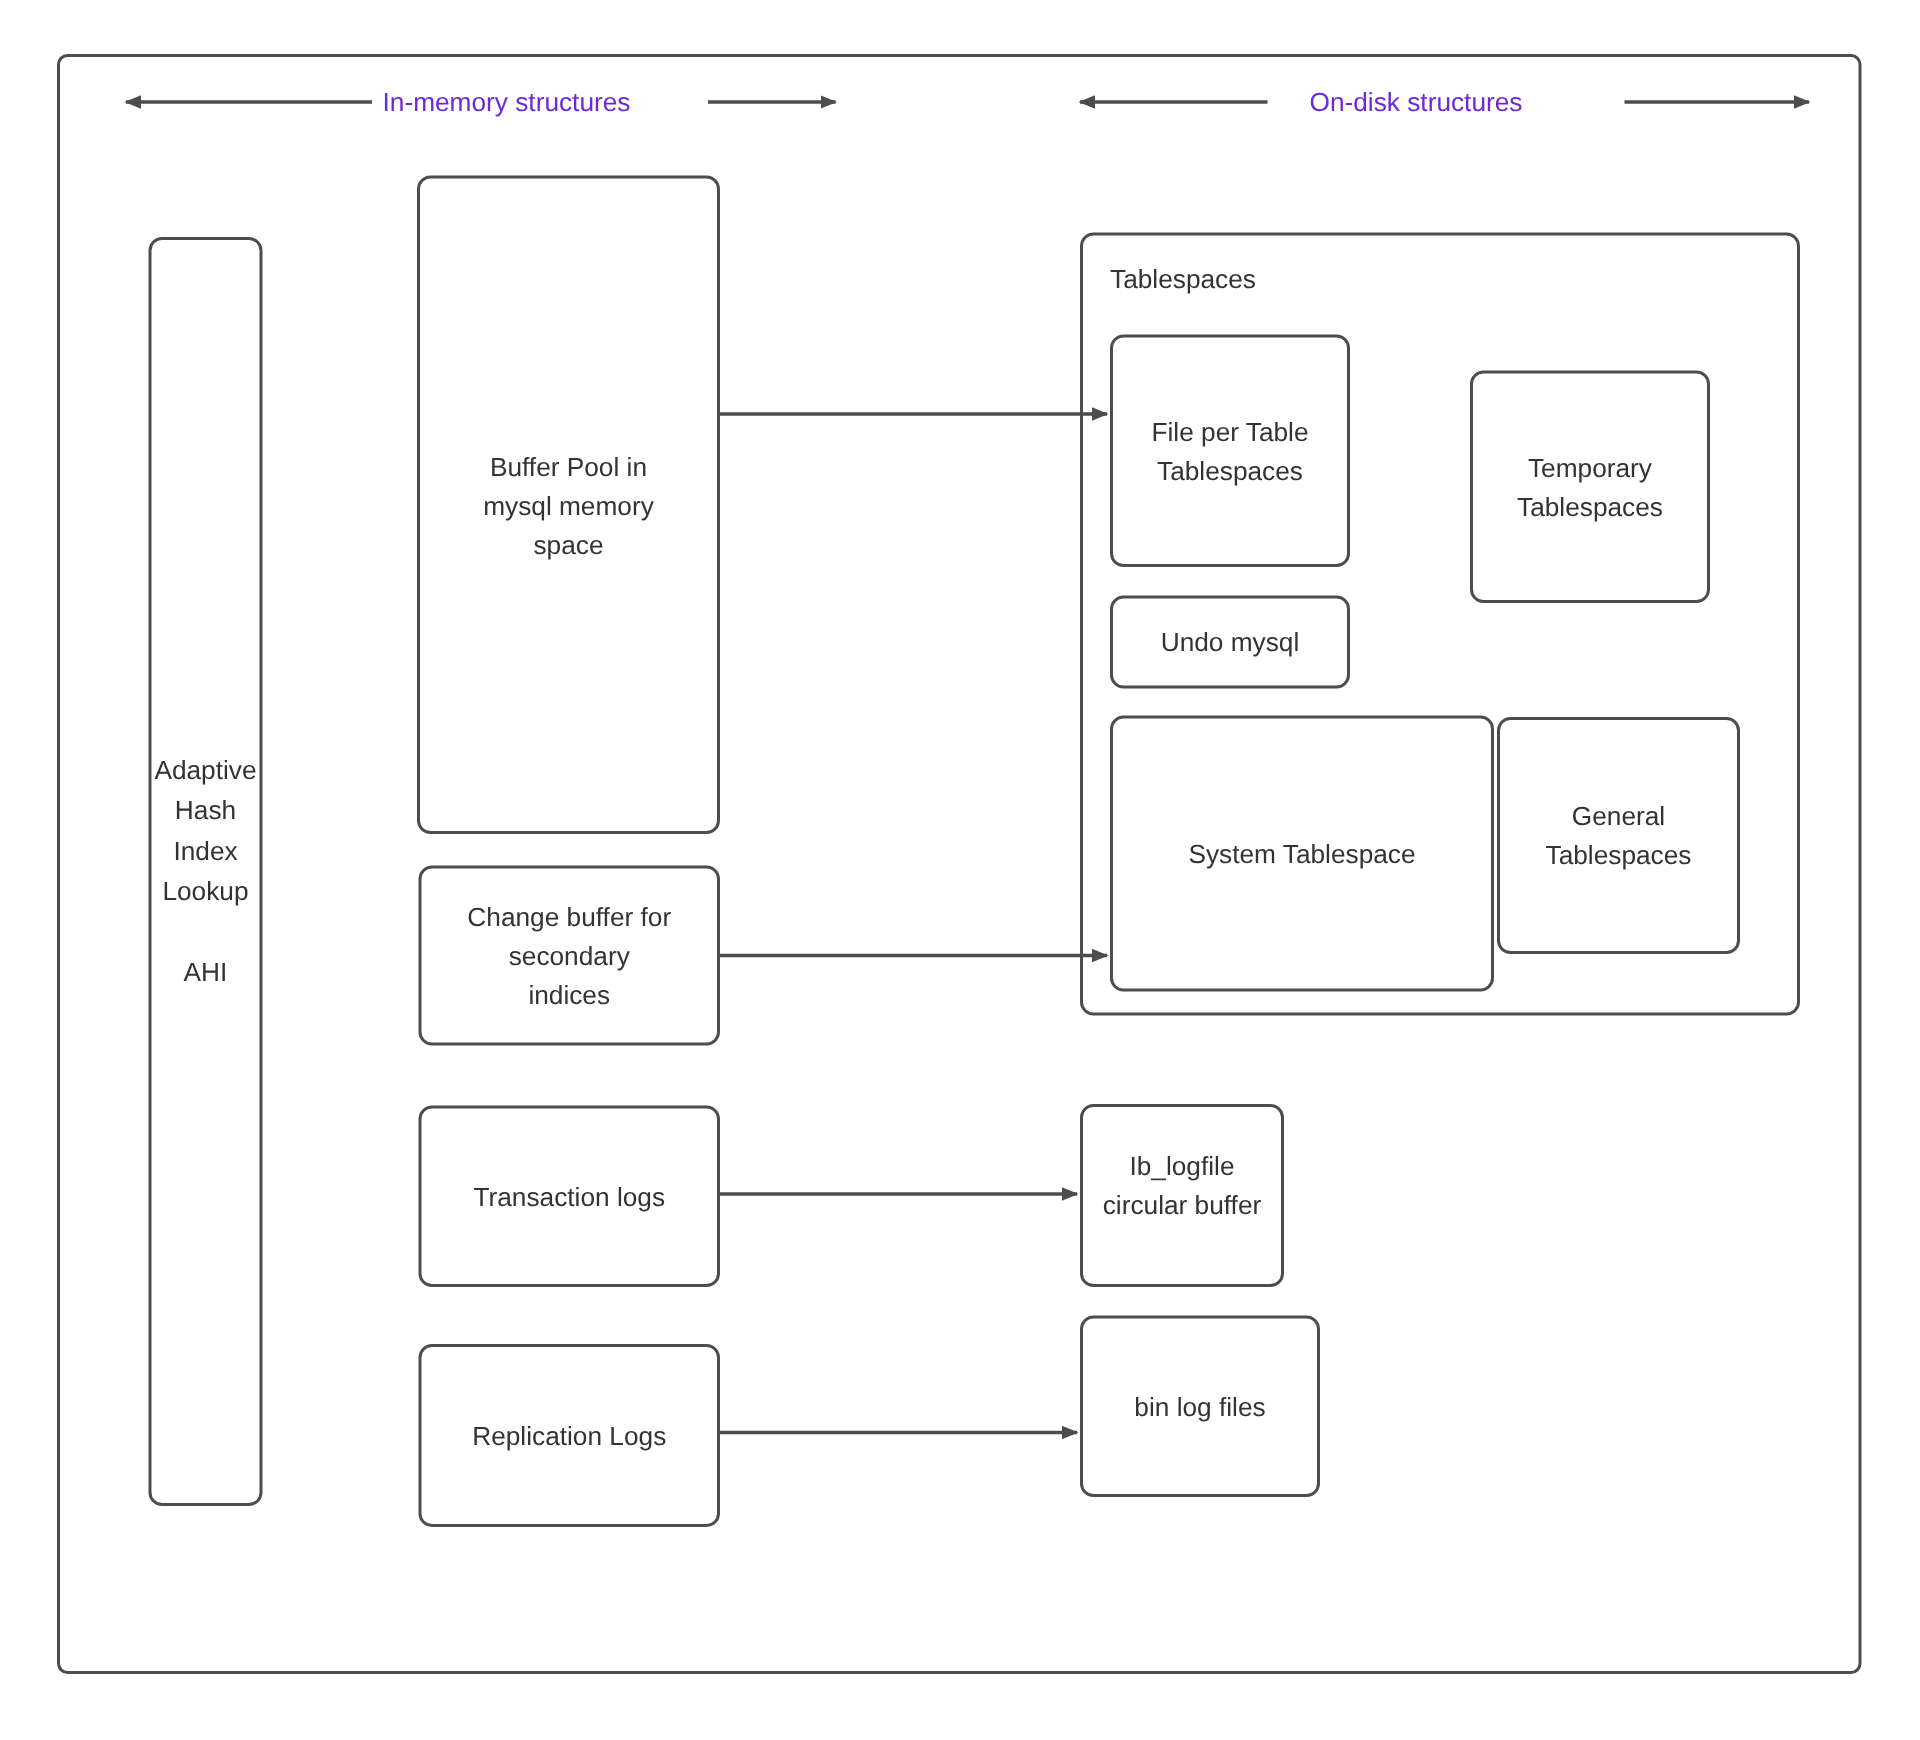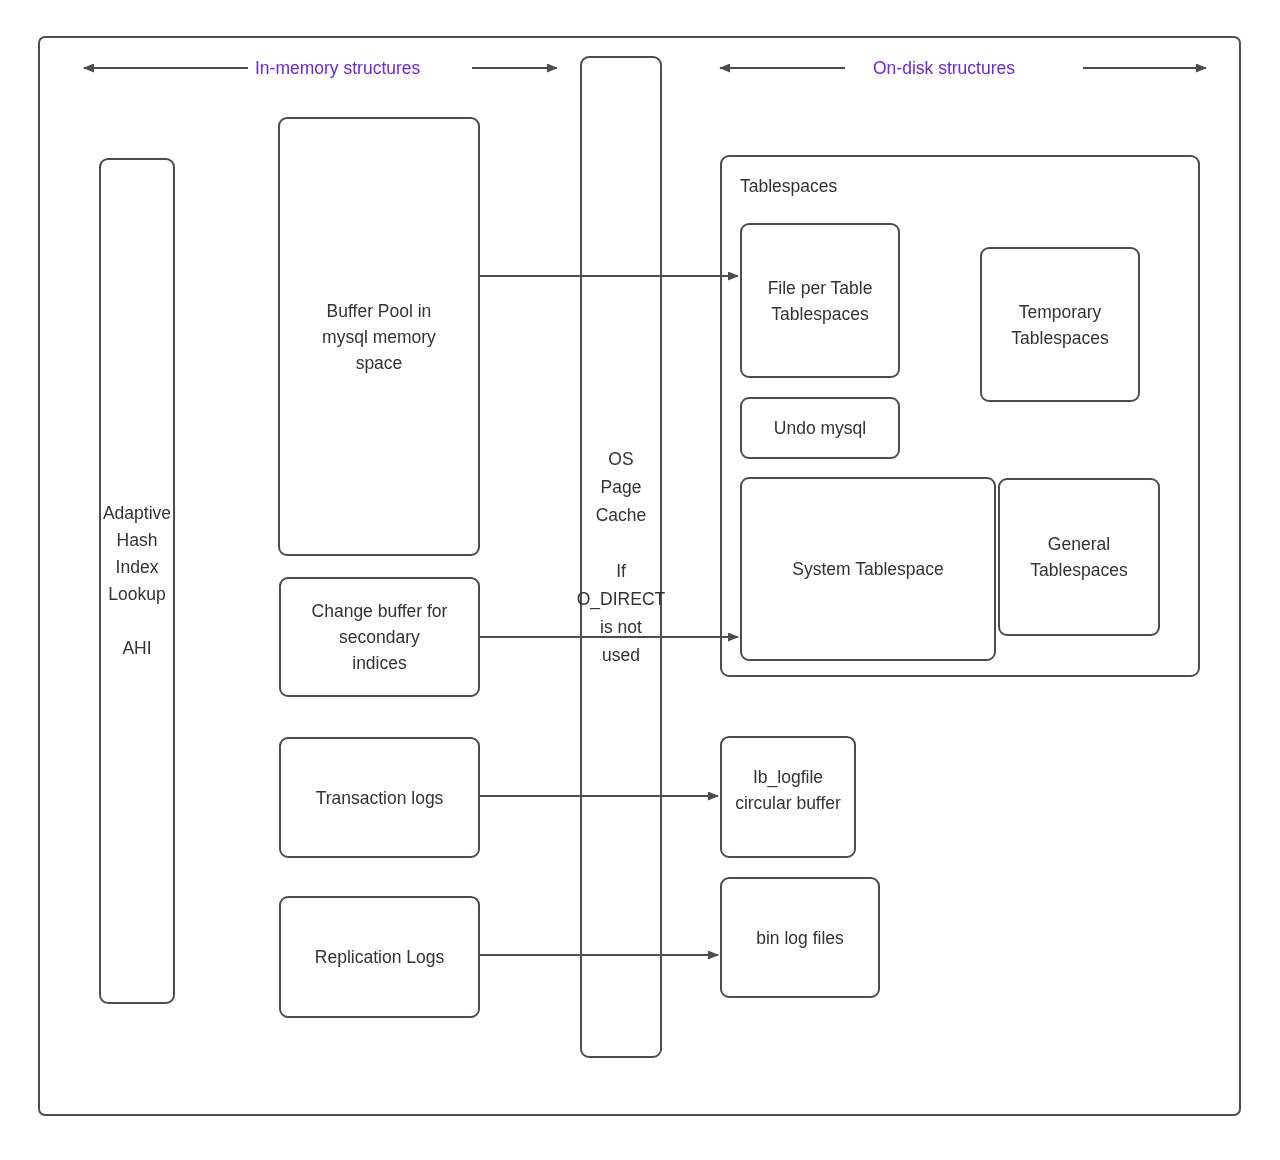"OS" div.box { html: <div> <span>OS Page Cache If O_DIRECT is not used</span> </div> -> none }
